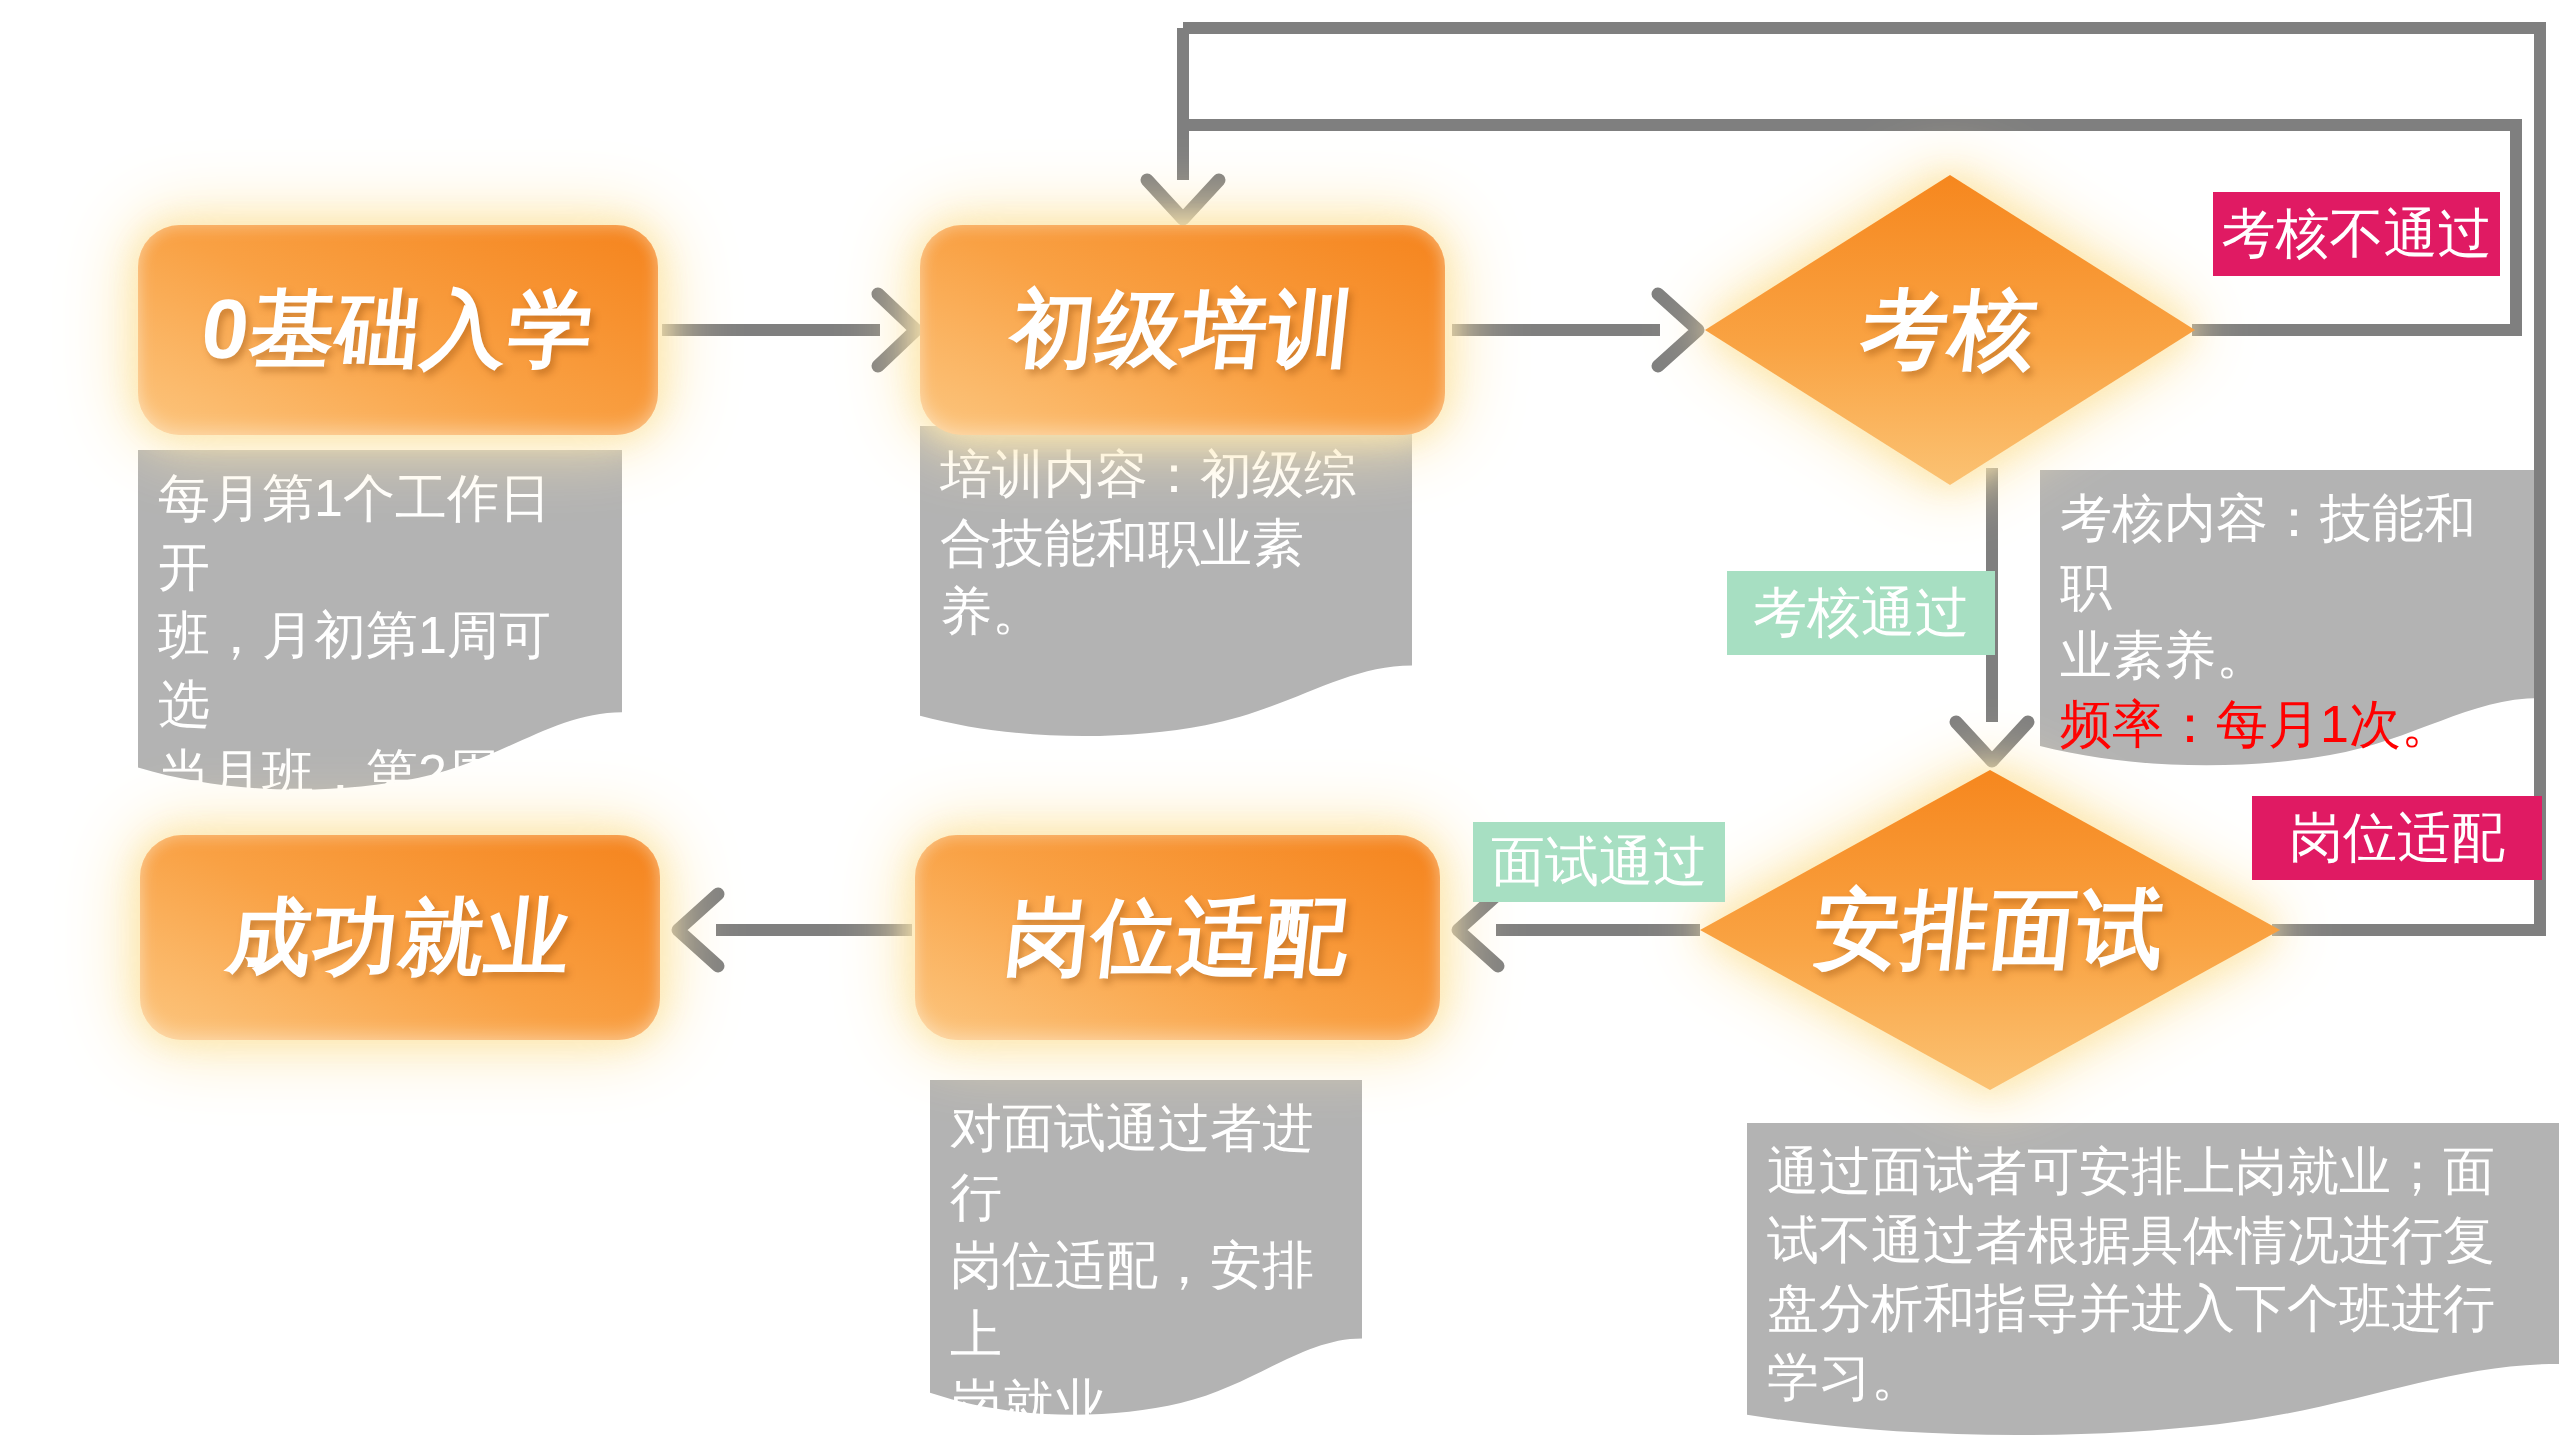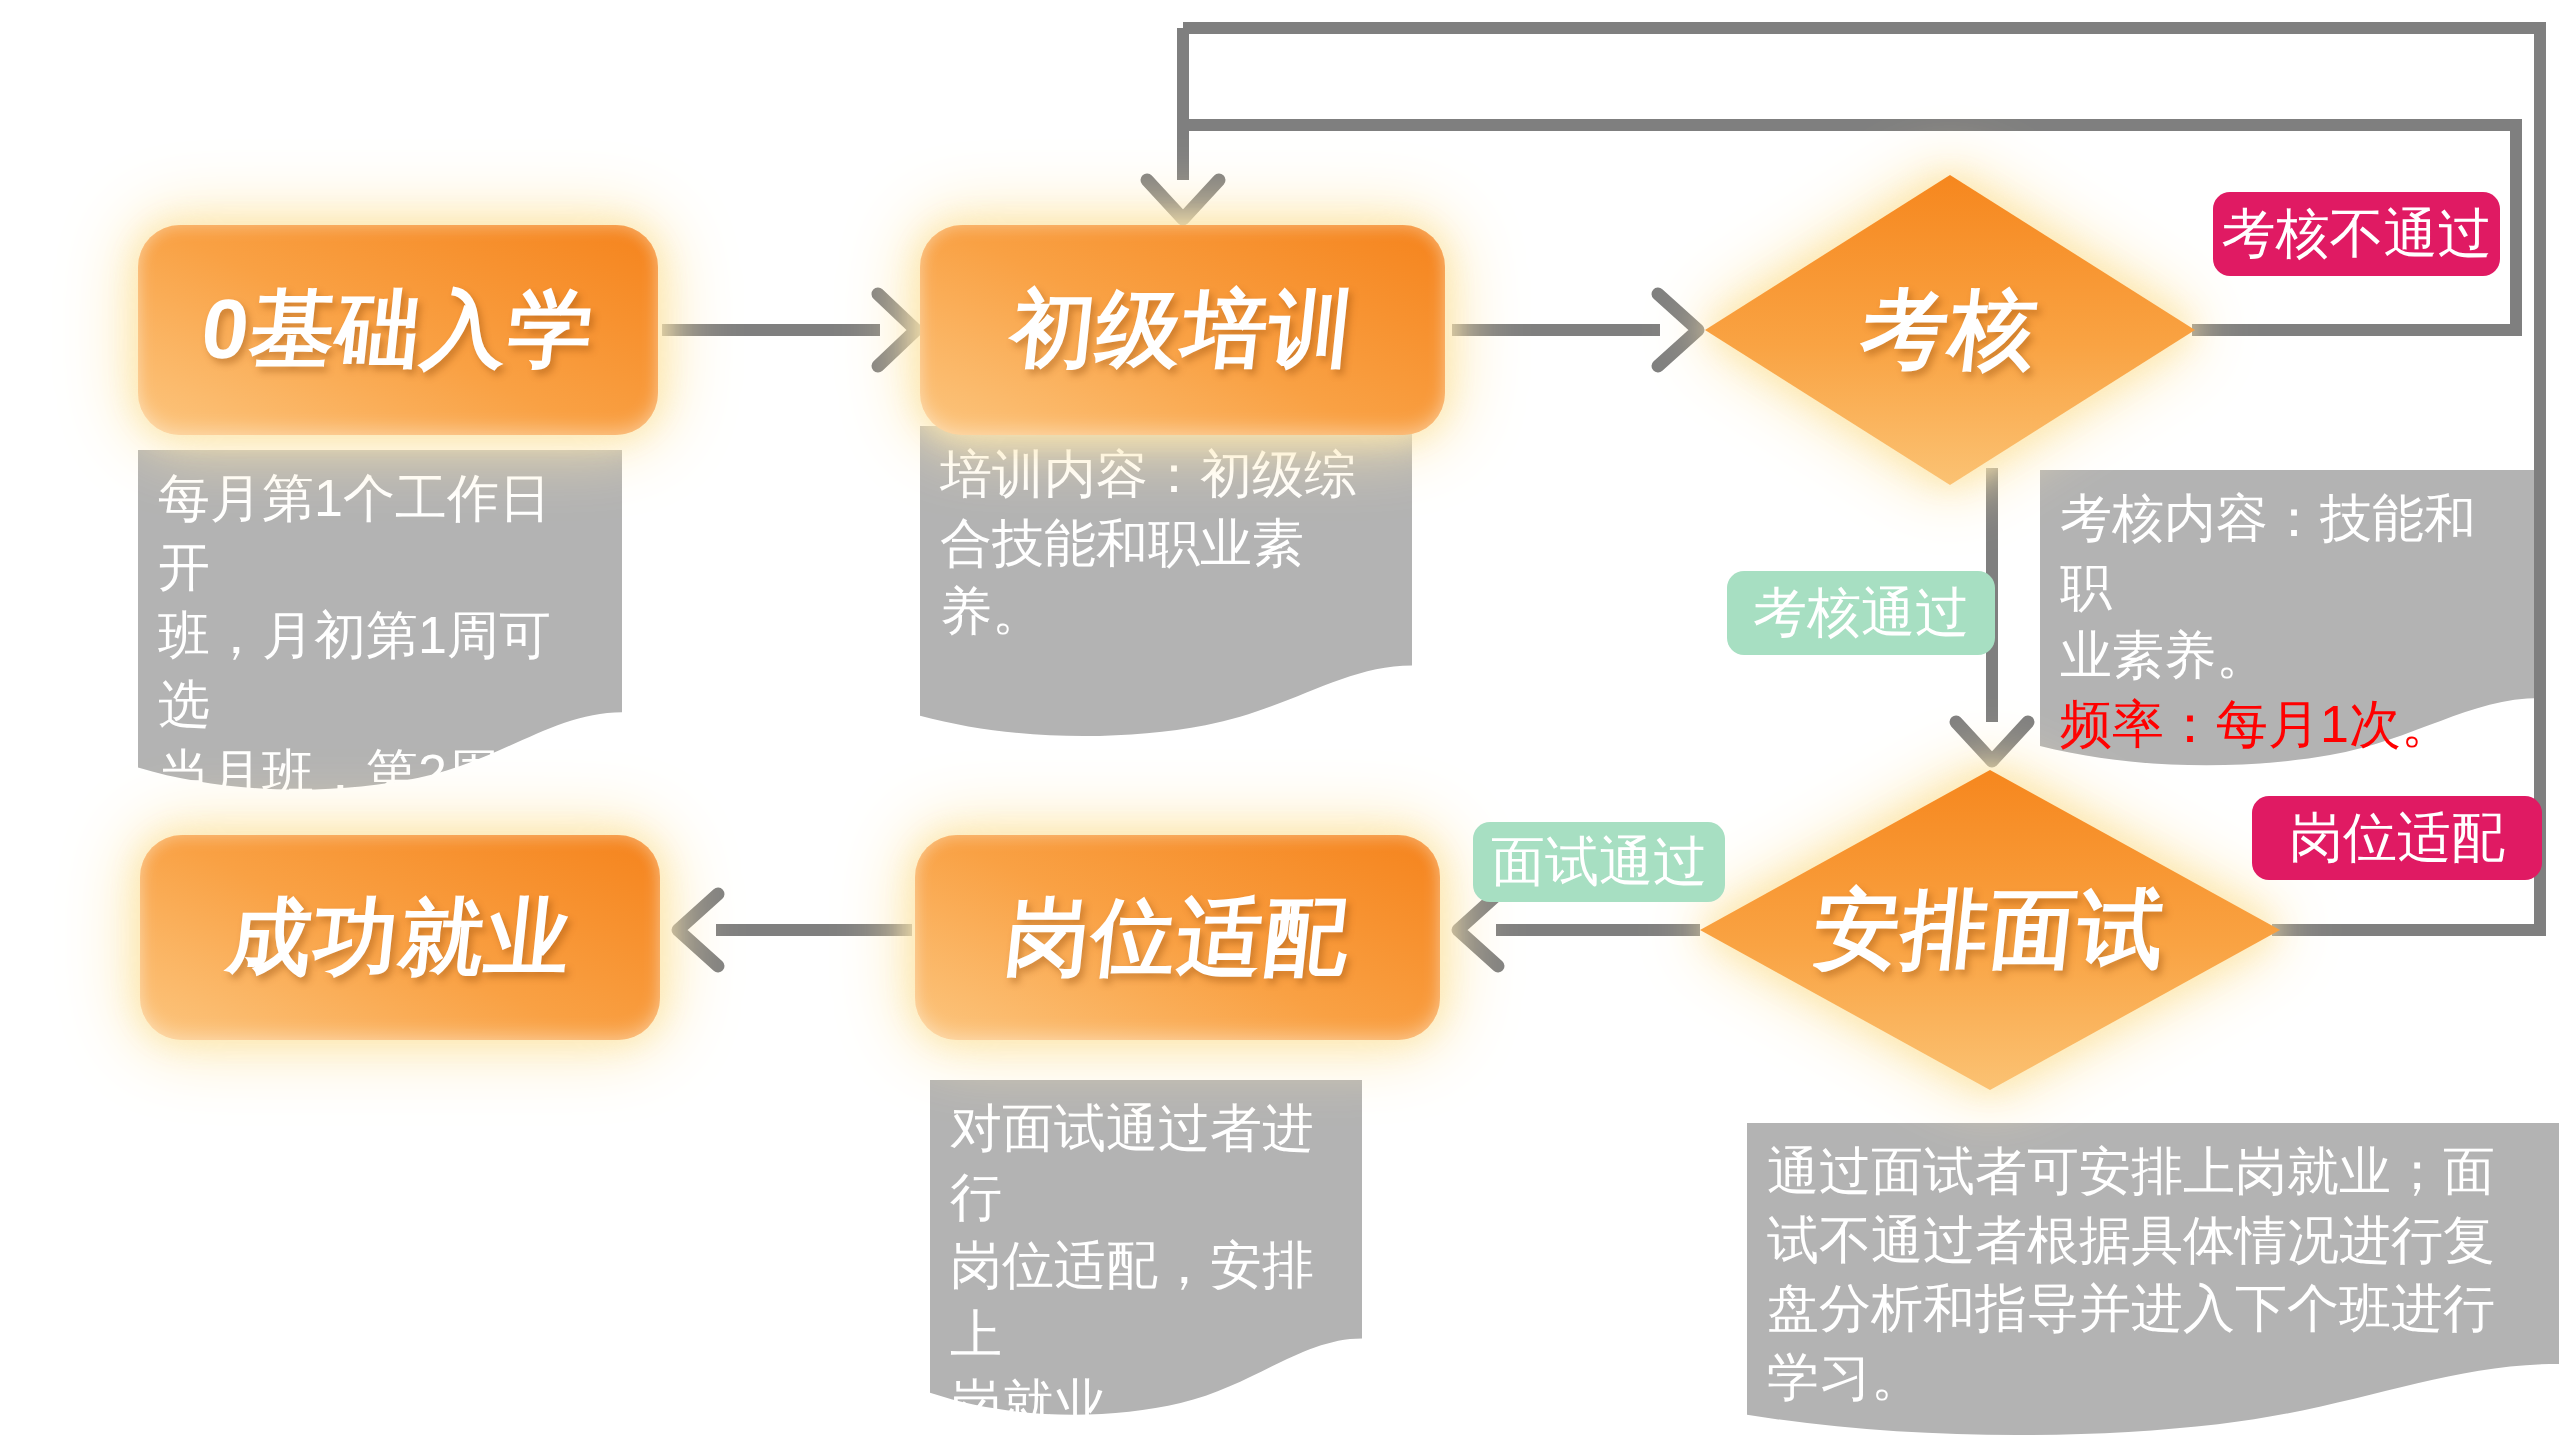"考核不通过" .badge { border-radius: 17px -> none }
